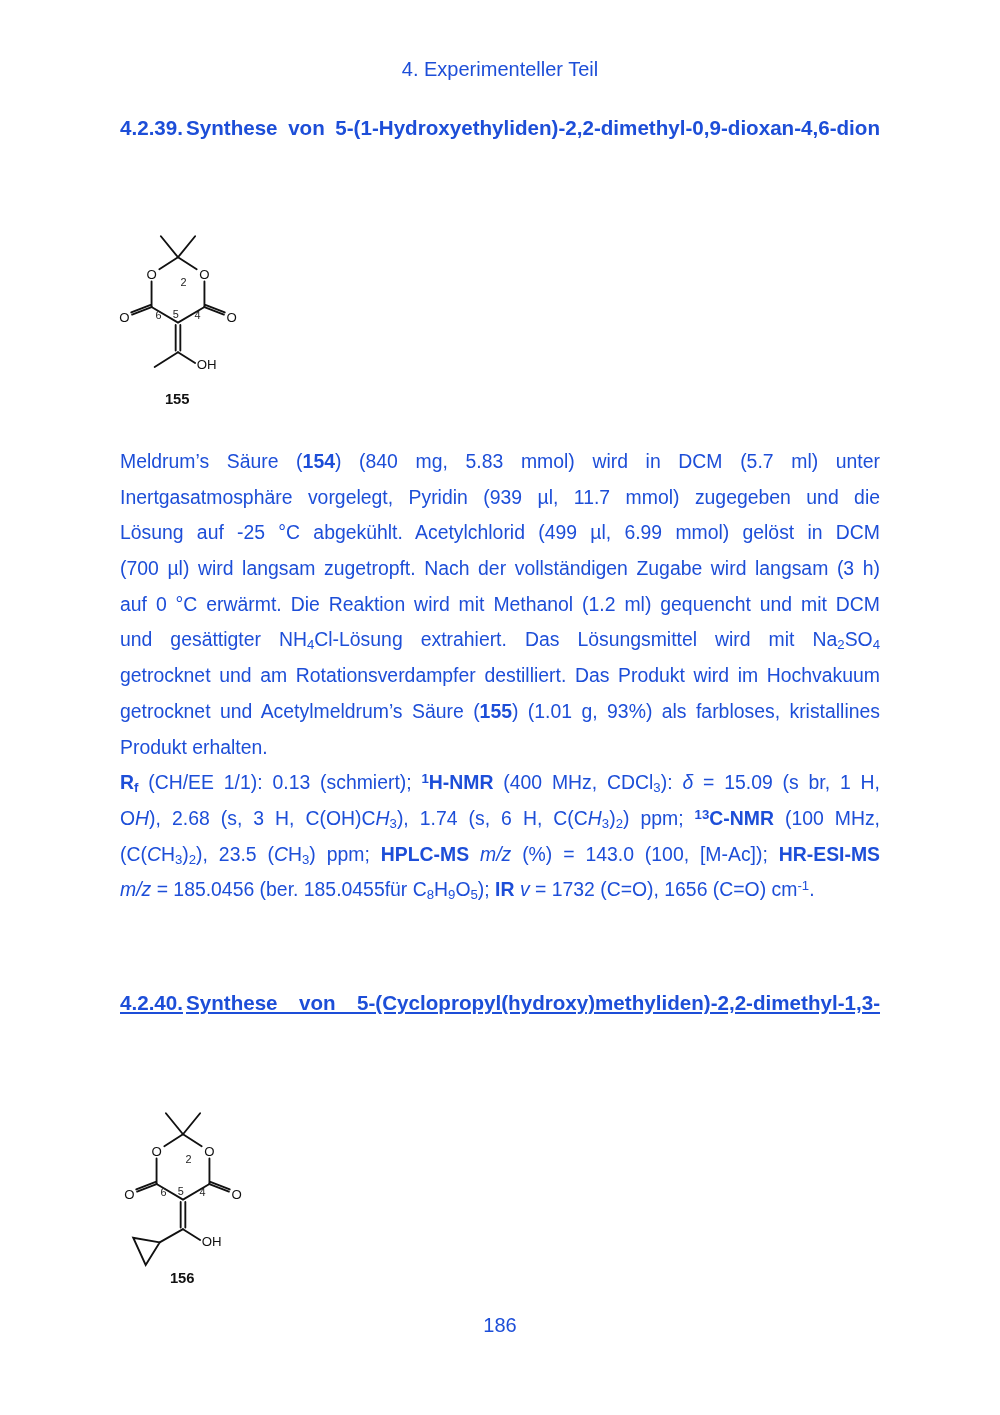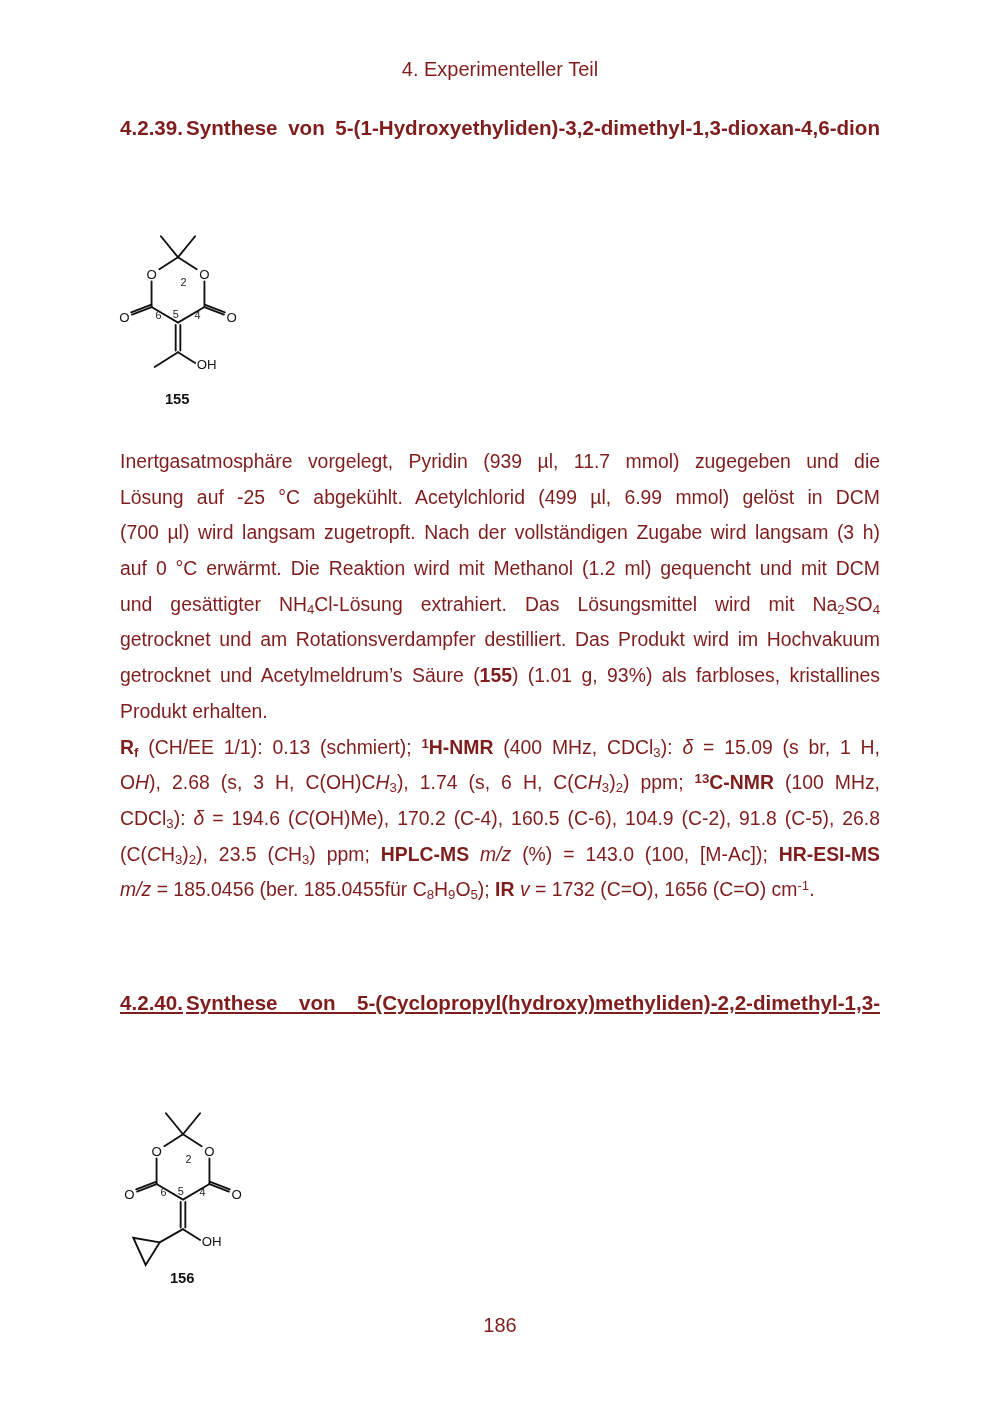"4. Experimenteller Teil" .page { color: #7f1d1d -> #1d4ed8 }
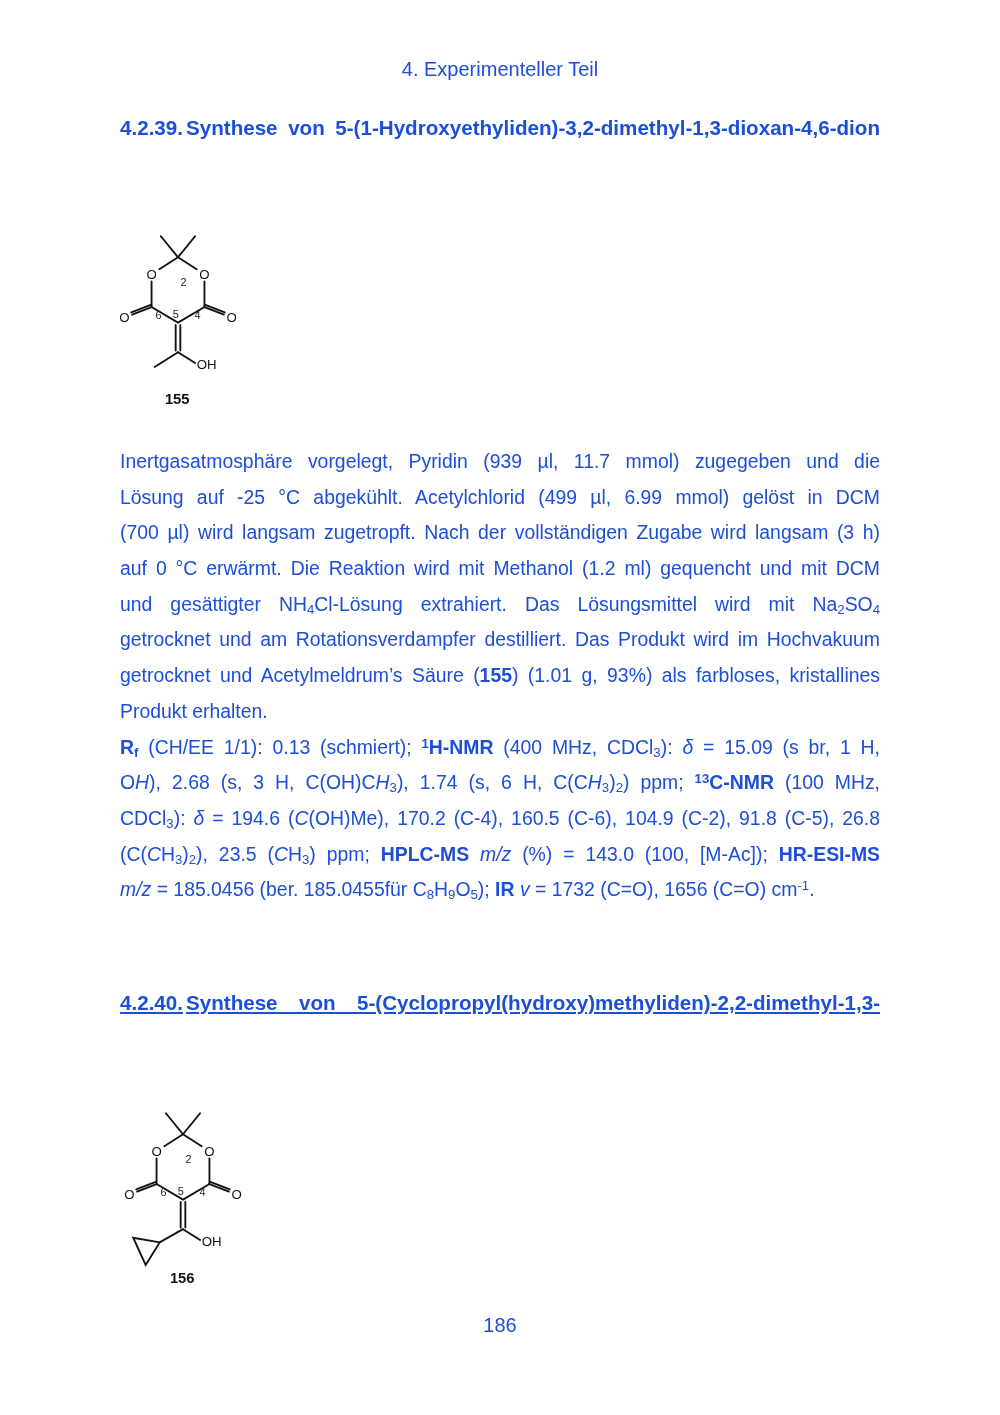"Synthese von 5-(1-Hydroxyethyliden)-3,2-dimethyl-1,3-dioxan-4,6-dion" span.h-rest { text: -3,2-dimethyl-1,3-dioxan-4,6-dion -> -2,2-dimethyl-0,9-dioxan-4,6-dion }
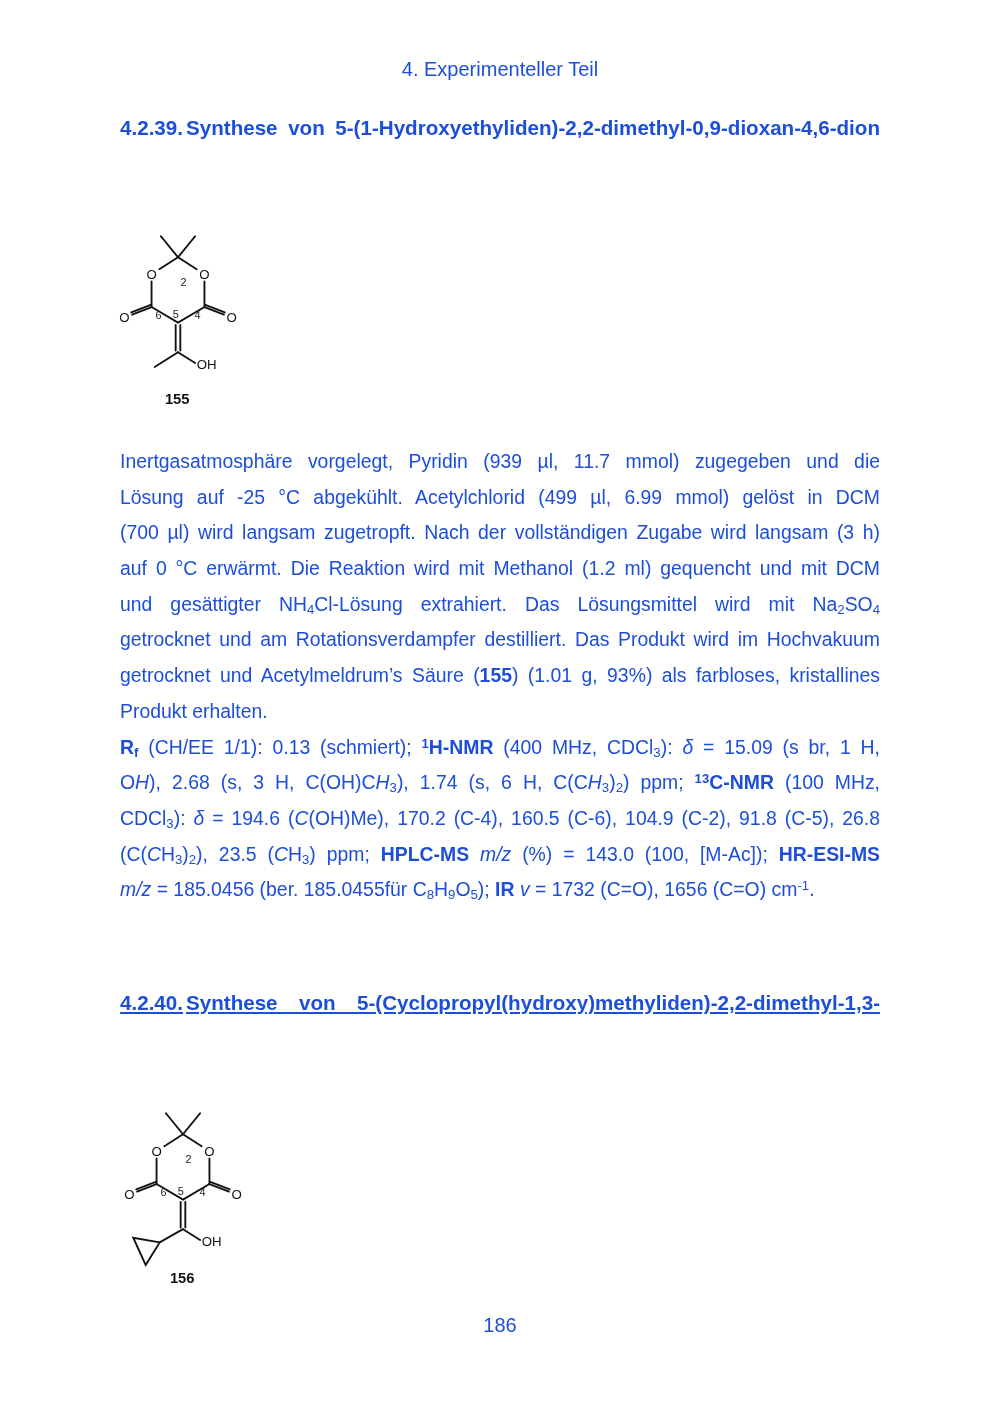"Meldrum’s Säure (154) (840 mg," div.bline { html: none -> <div><span>Meldrum’s Säure (</span><span>154</span><span>) (840 mg, 5.83 mmol) wird in DCM (5.7 ml) unter</span></div> }
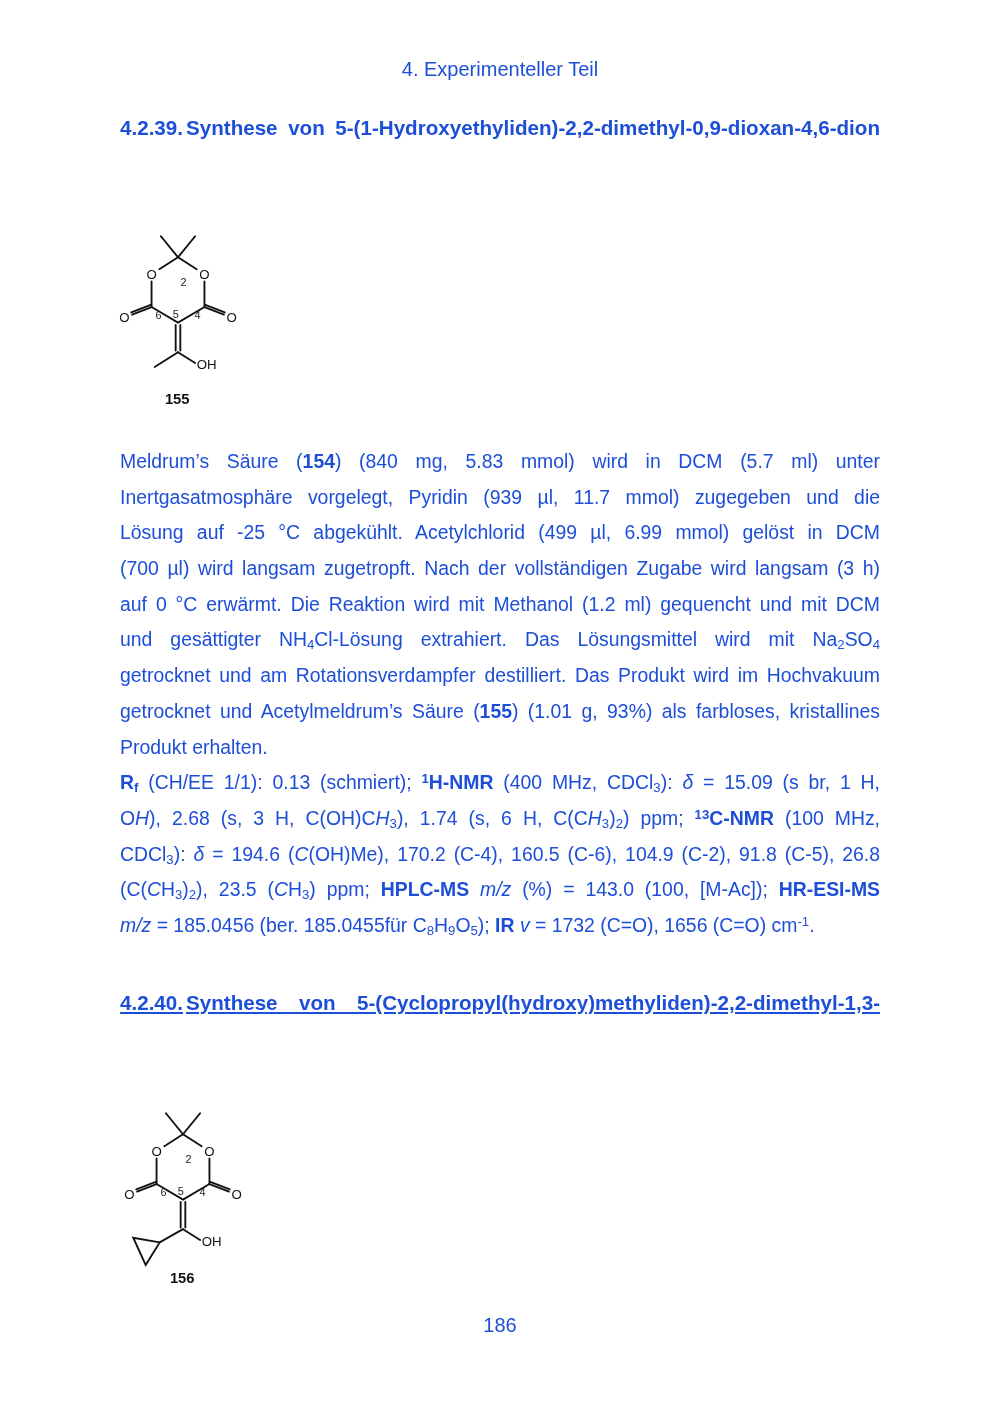"CDCl3): δ = 194.6 (C(OH)Me)," div.bline { html: <div><span>CDCl</span><span>3</span><span>): </span><span>δ</span><span> = 194.6 (</span><span>C</span><span>(OH)Me), 170.2 (C-4), 160.5 (C-6), 104.9 (C-2), 91.8 (C-5), 26.8</span></div> -> none }
